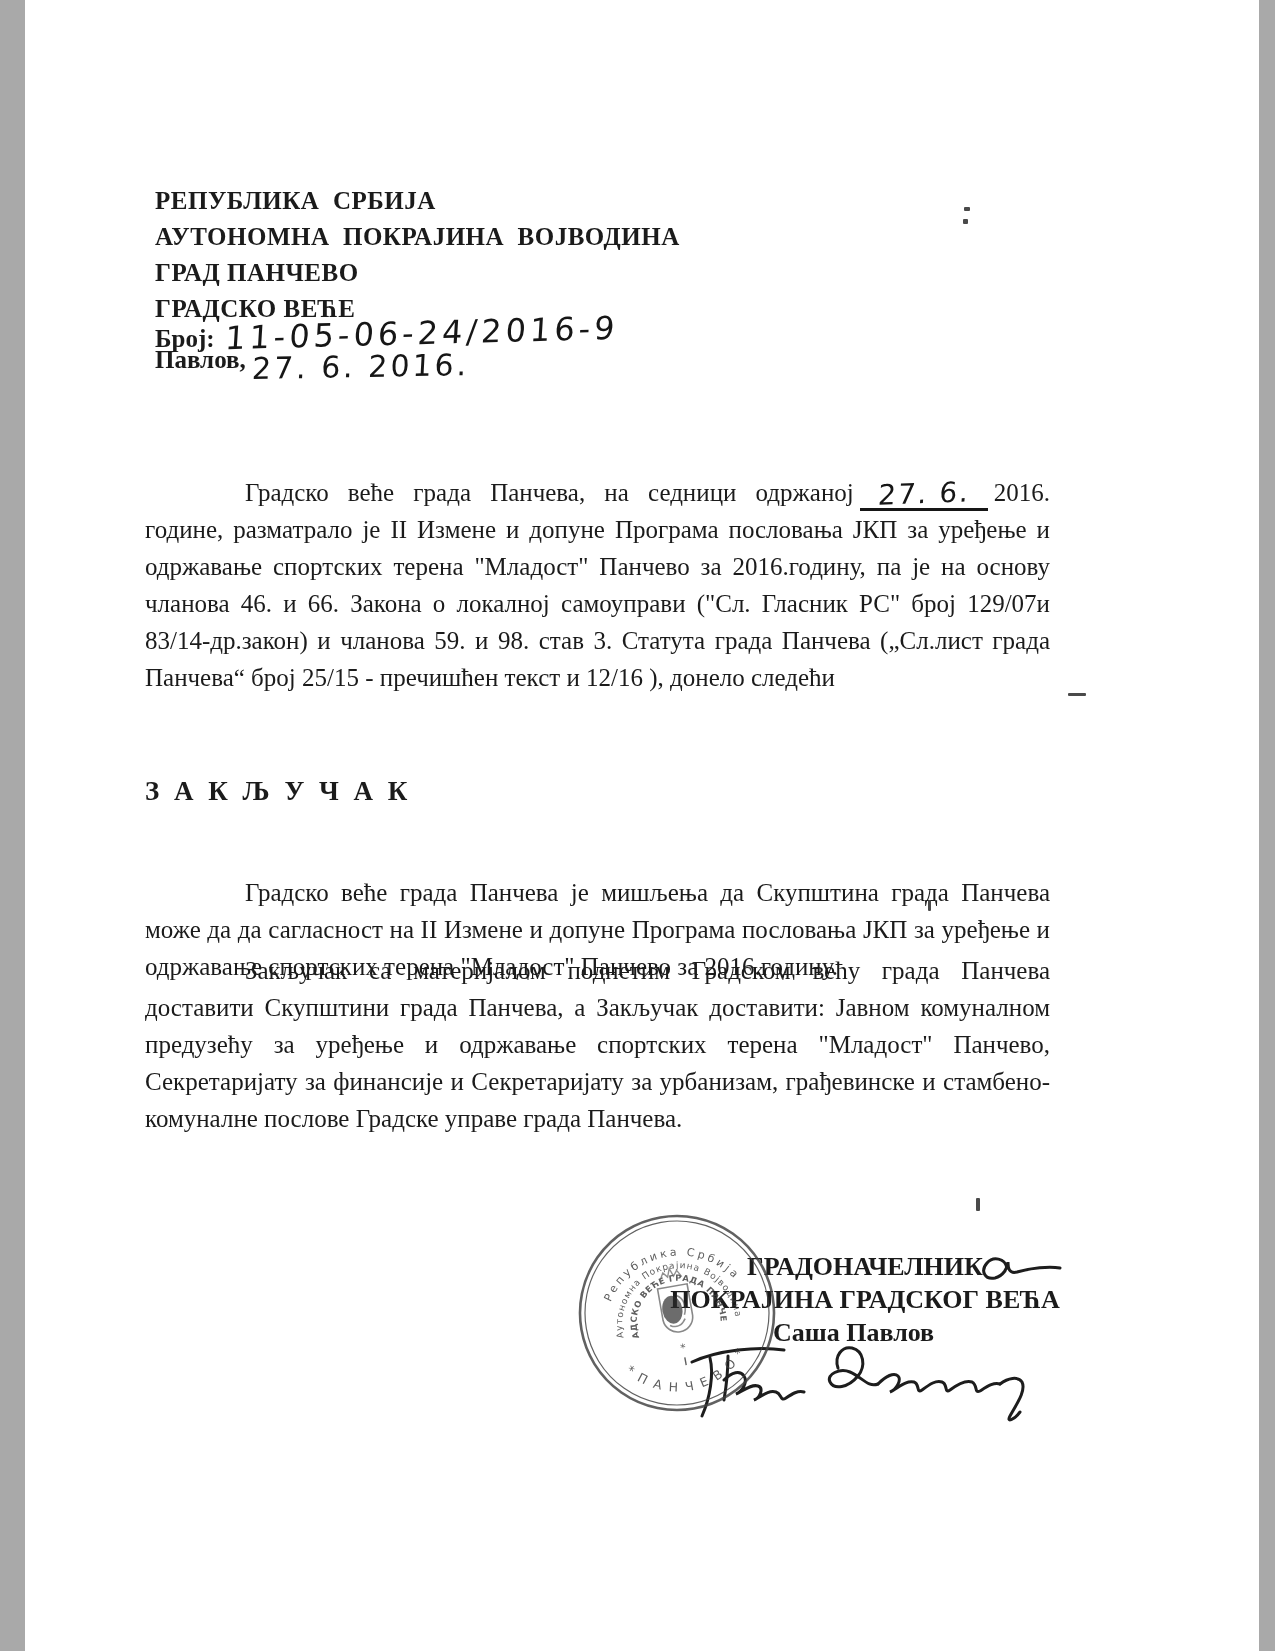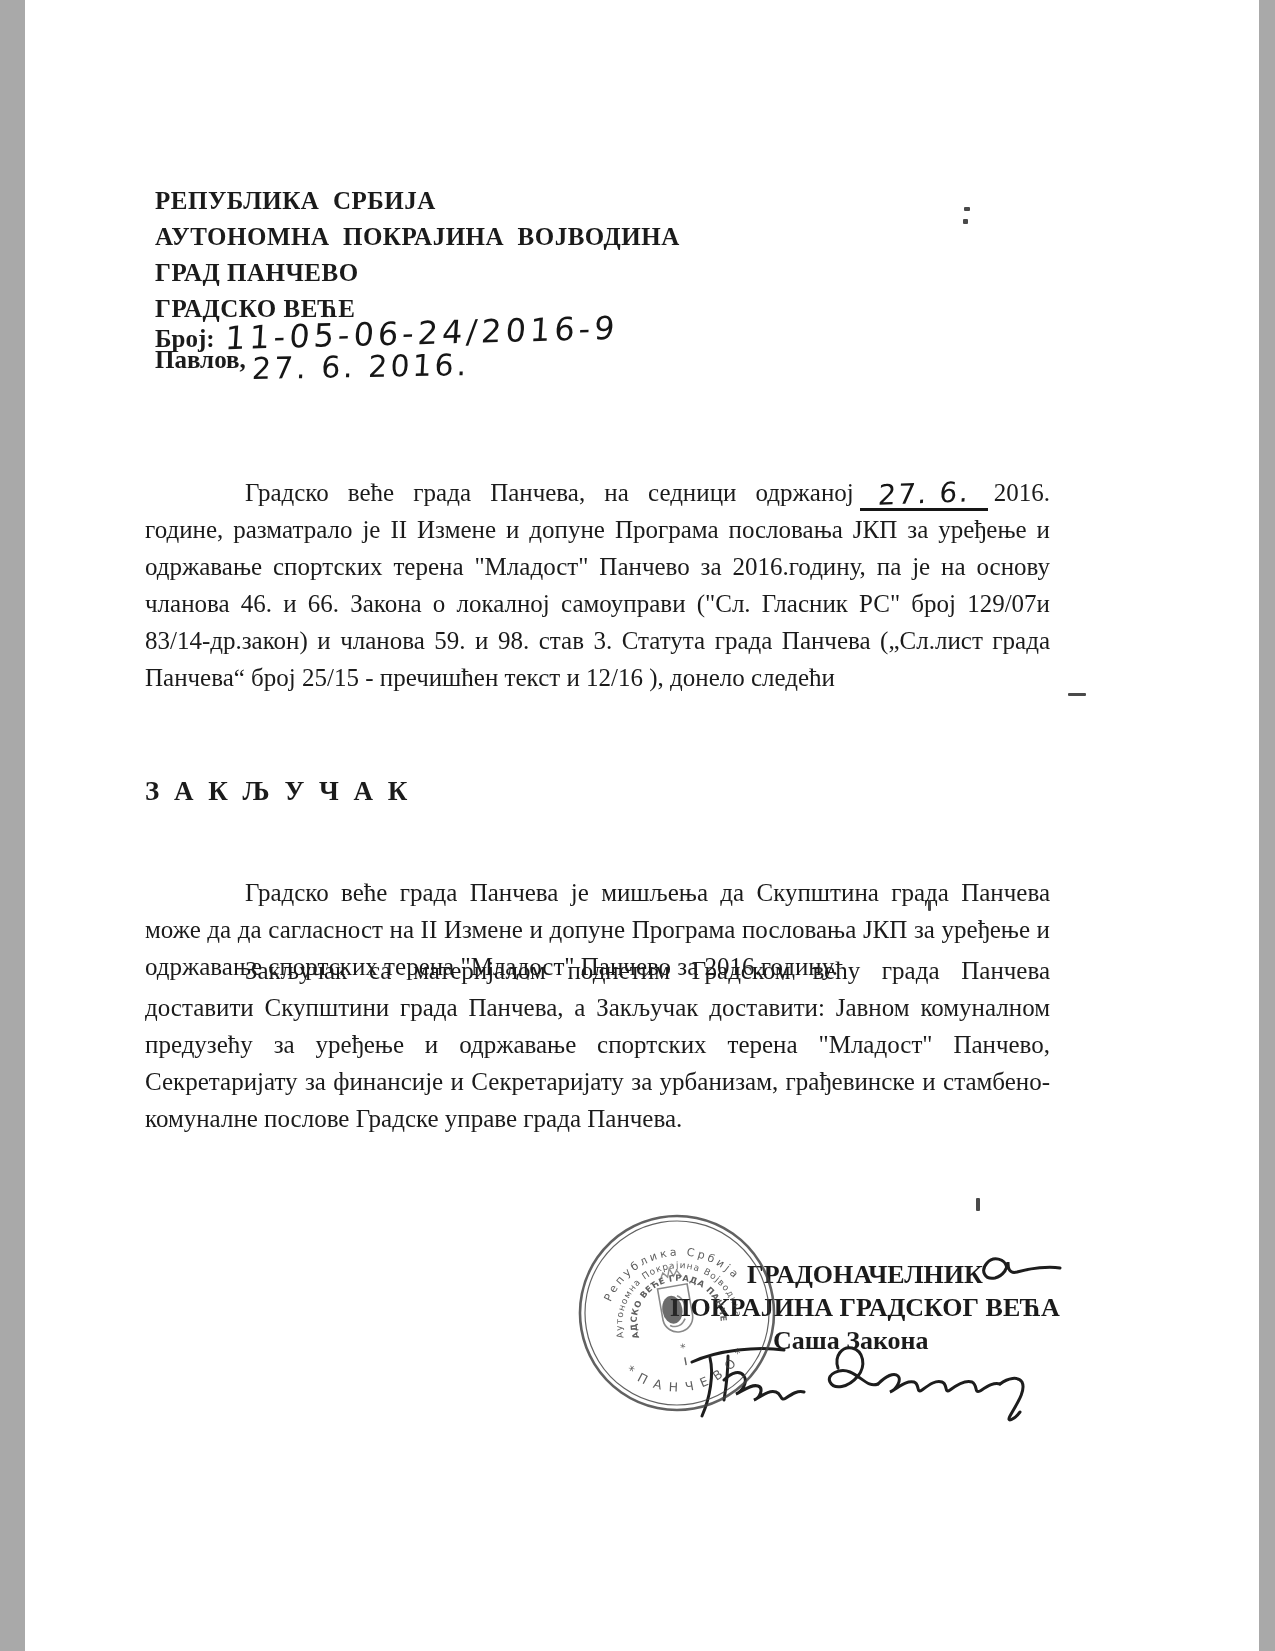"ГРАДОНАЧЕЛНИК" .signature-block { margin-top: 8px -> none }
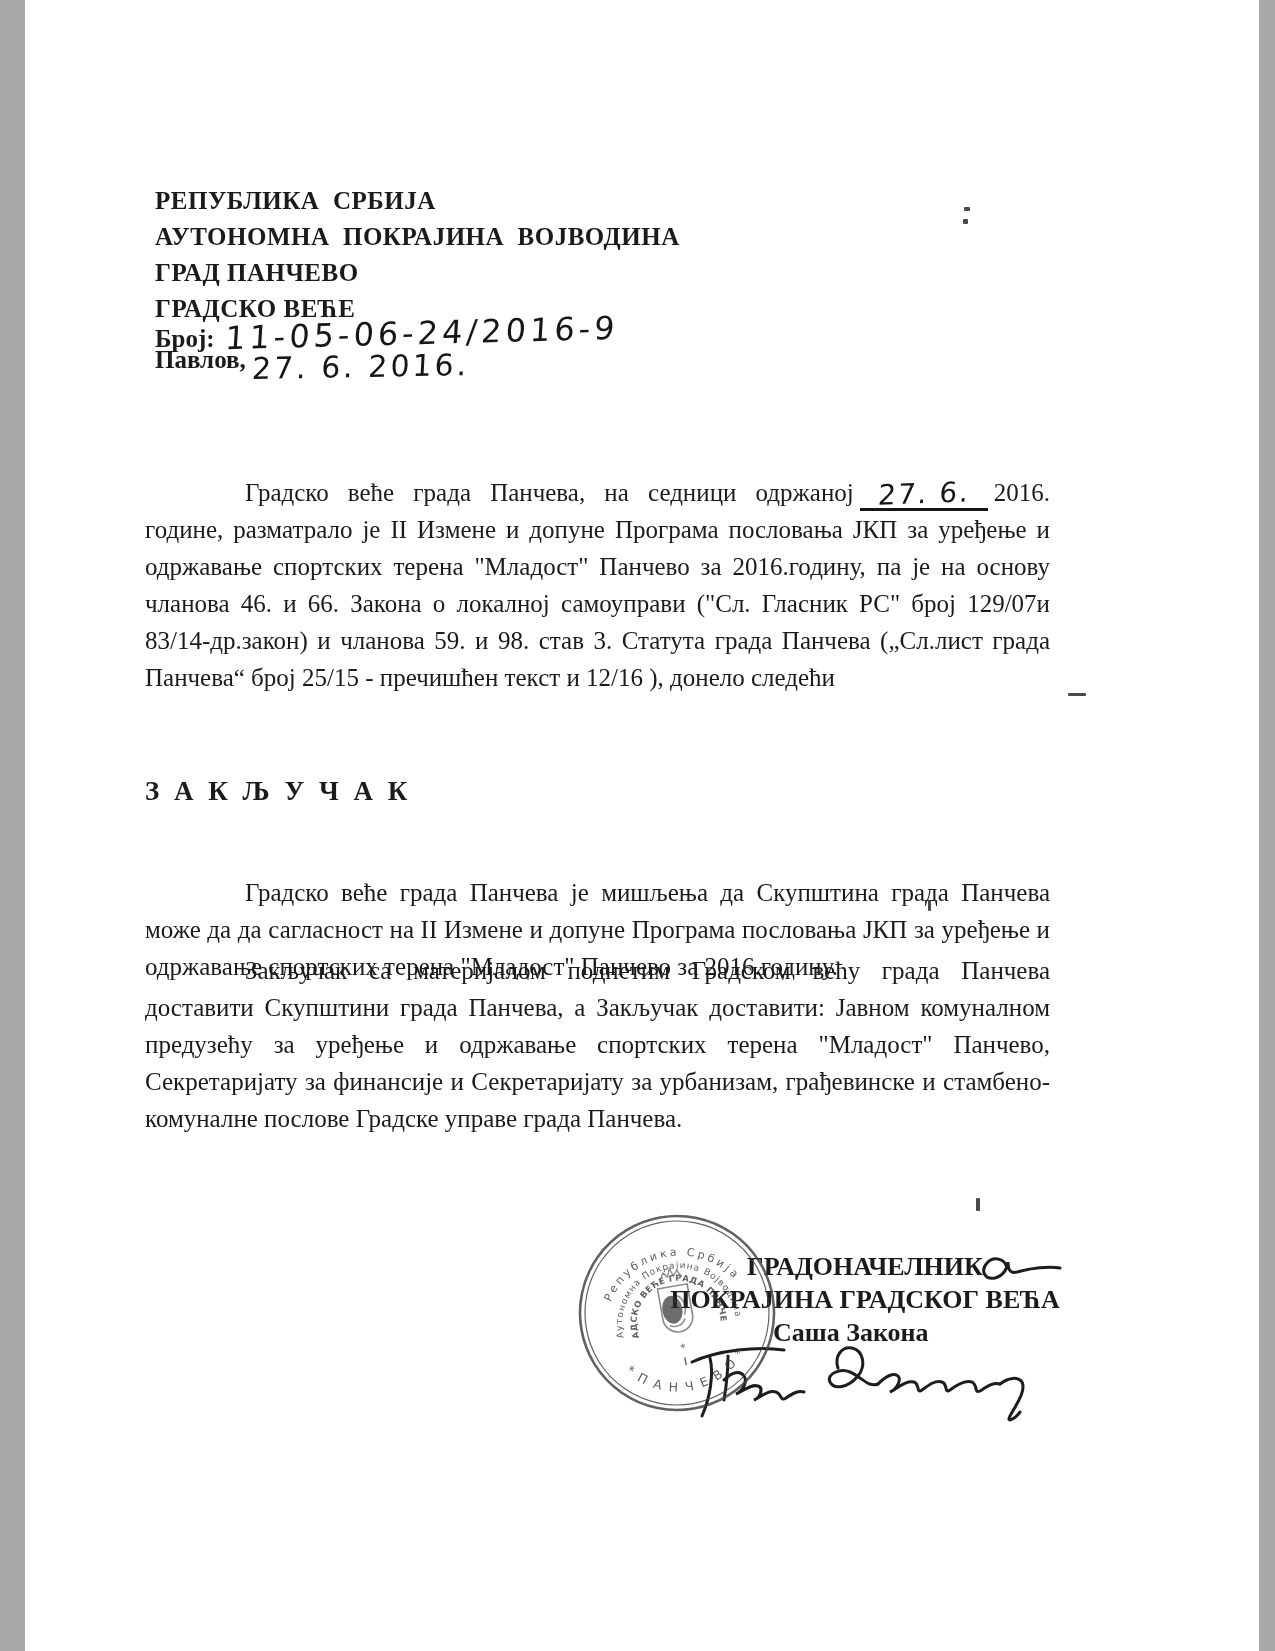"Саша Закона" div.sig-name { text: Закона -> Павлов }
